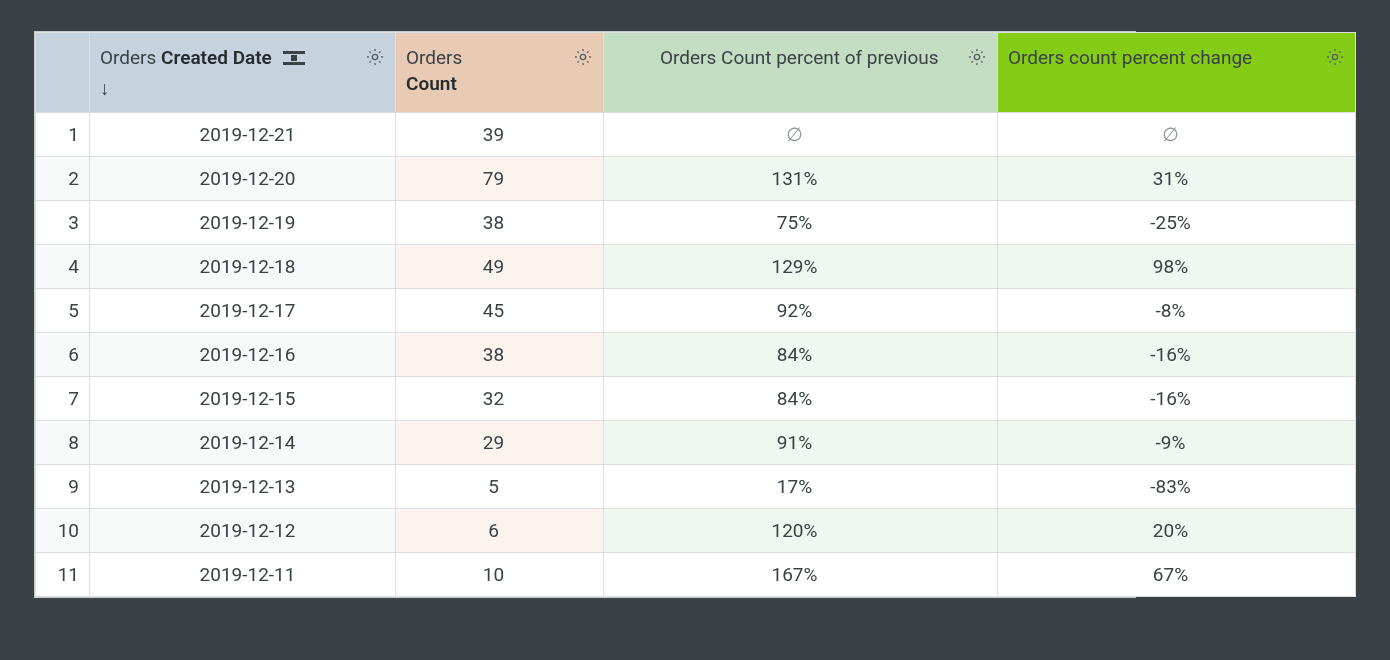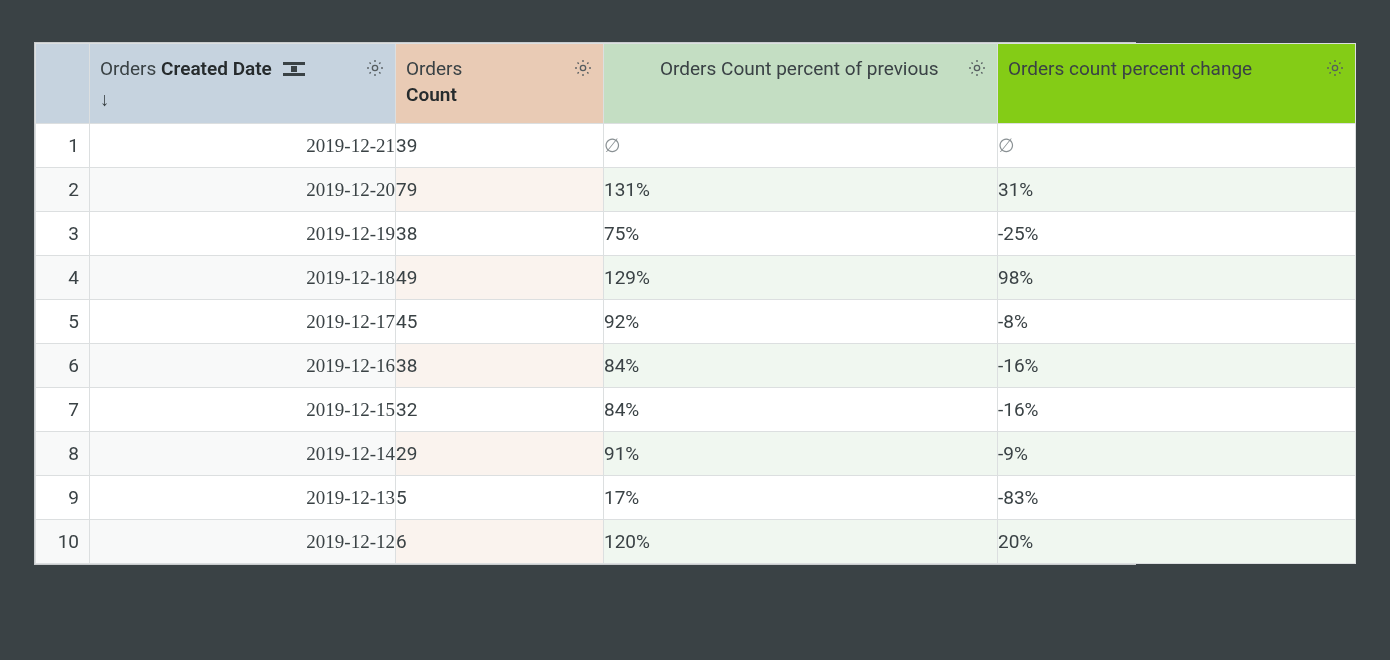"Orders Created Date" .panel { top: 42px -> 31px }
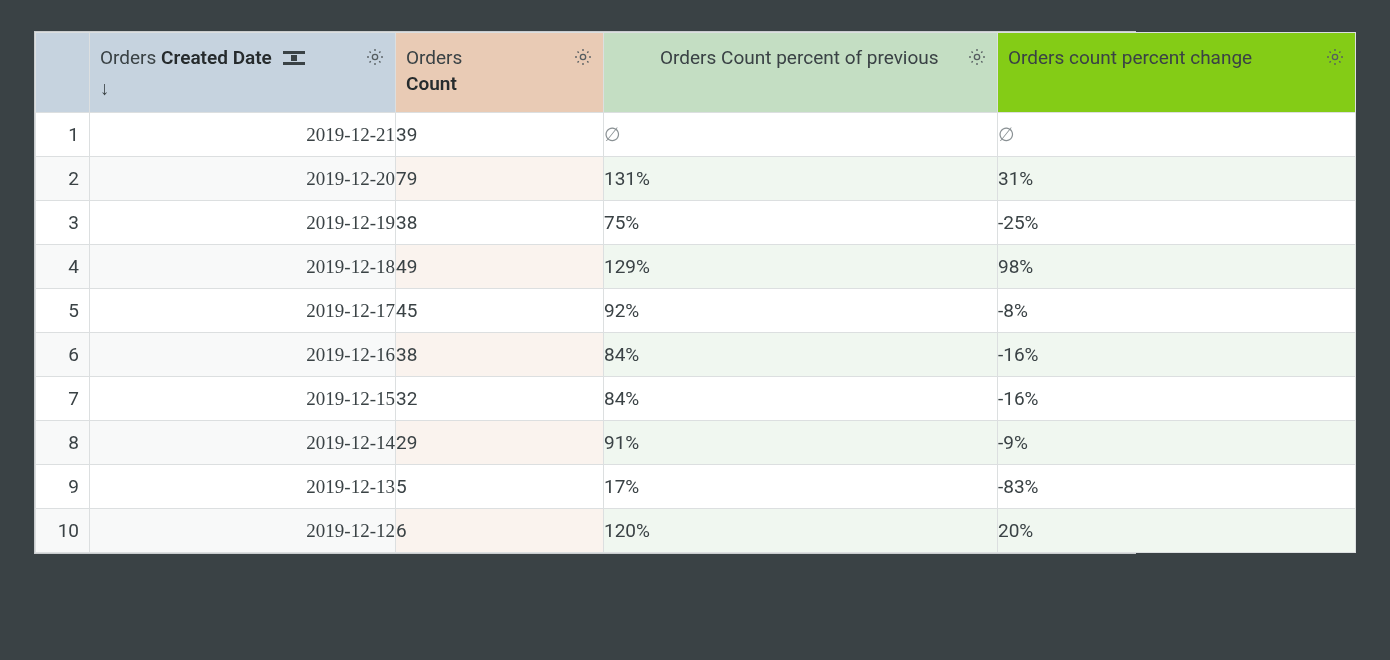"2019-12-21" td.date { font-family: Liberation Serif, serif -> none; text-align: right -> center }
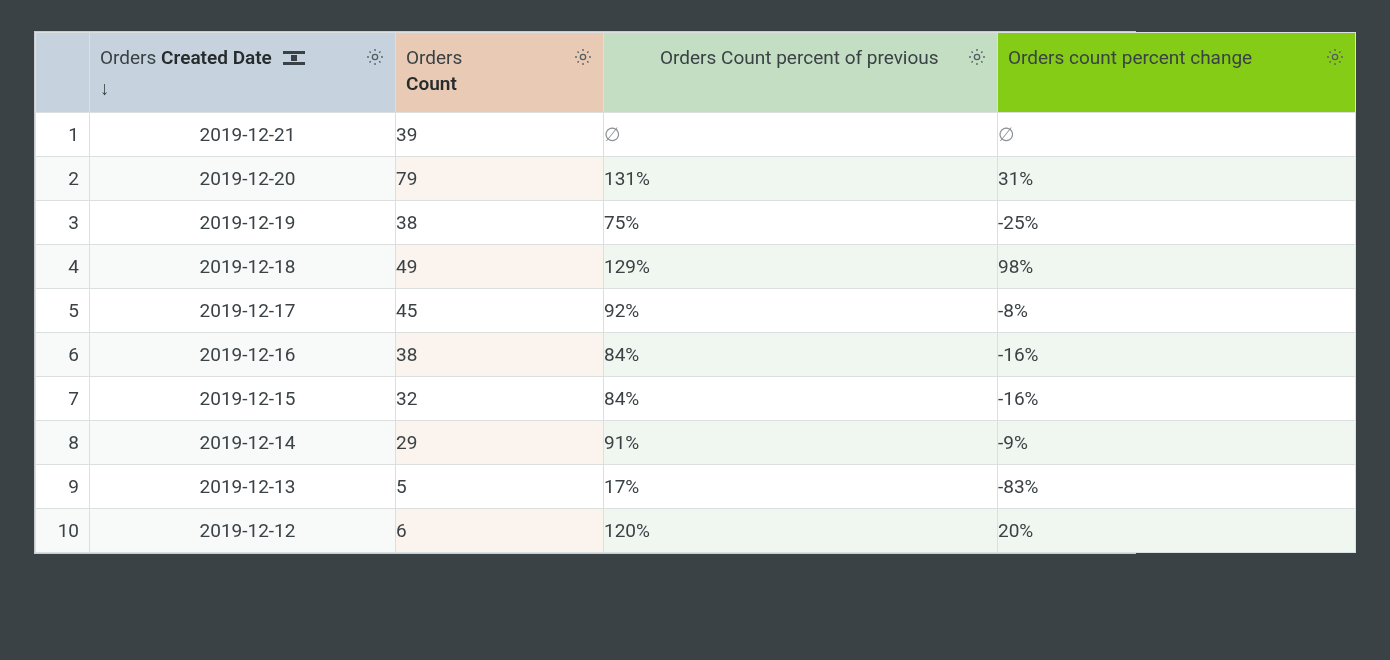"39" td.num { text-align: left -> center }
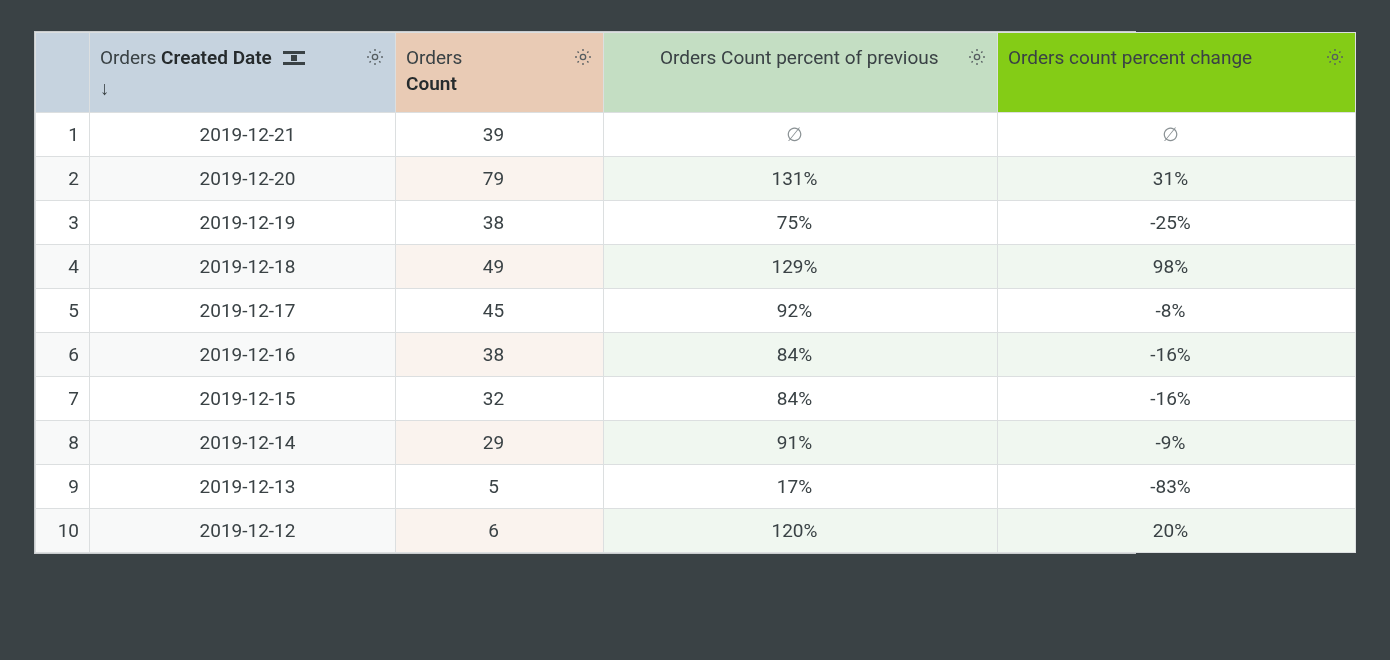"11" tr.even { html: none -> <tr> <td>11</td> <td>2019-12-11</td> <td>10</td> <td>167%</td> <td>67%</td> </tr> }
